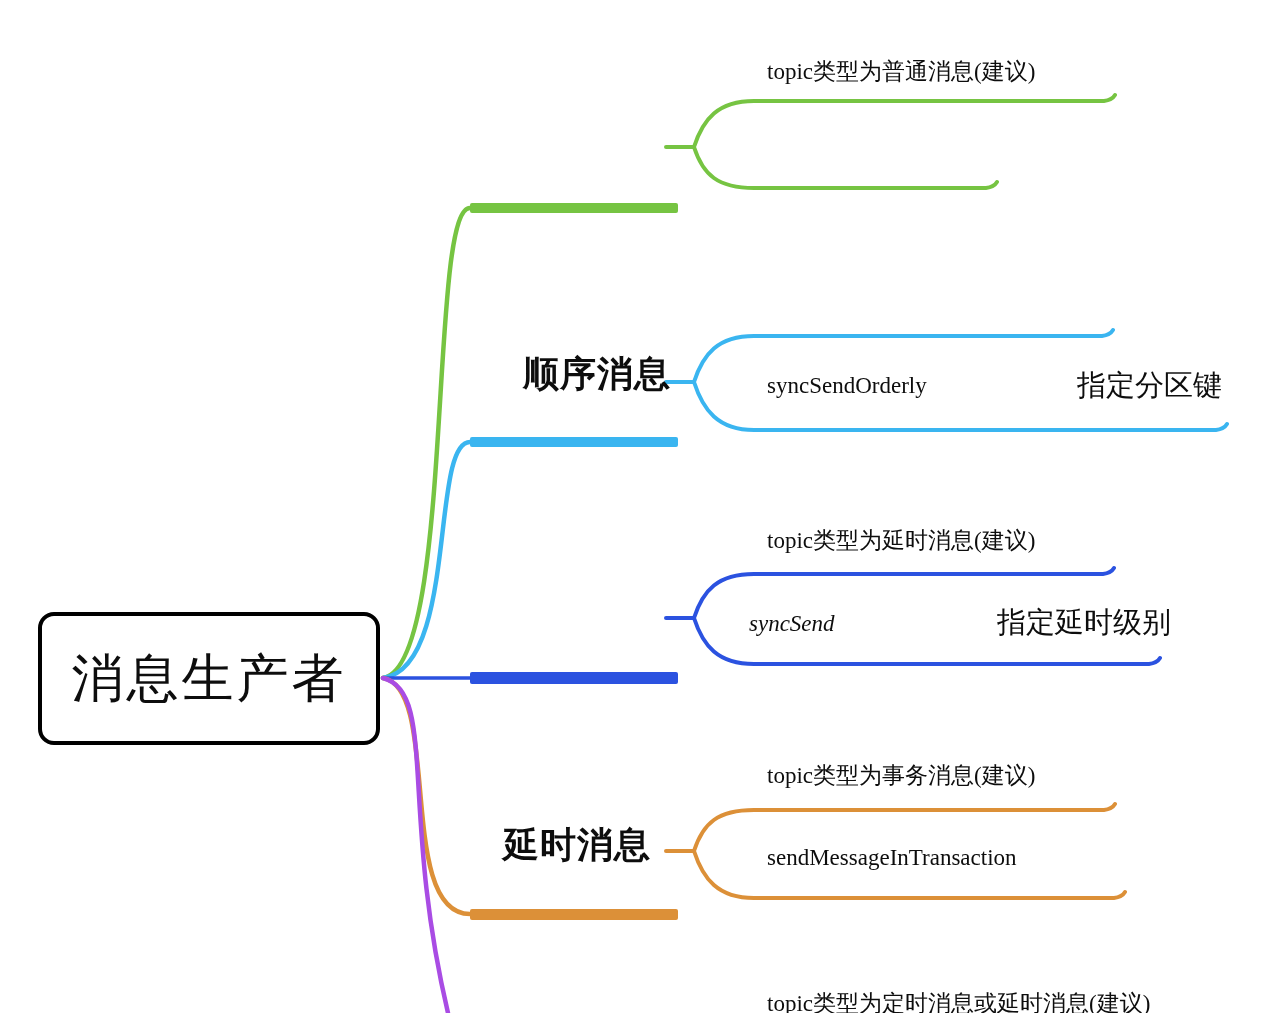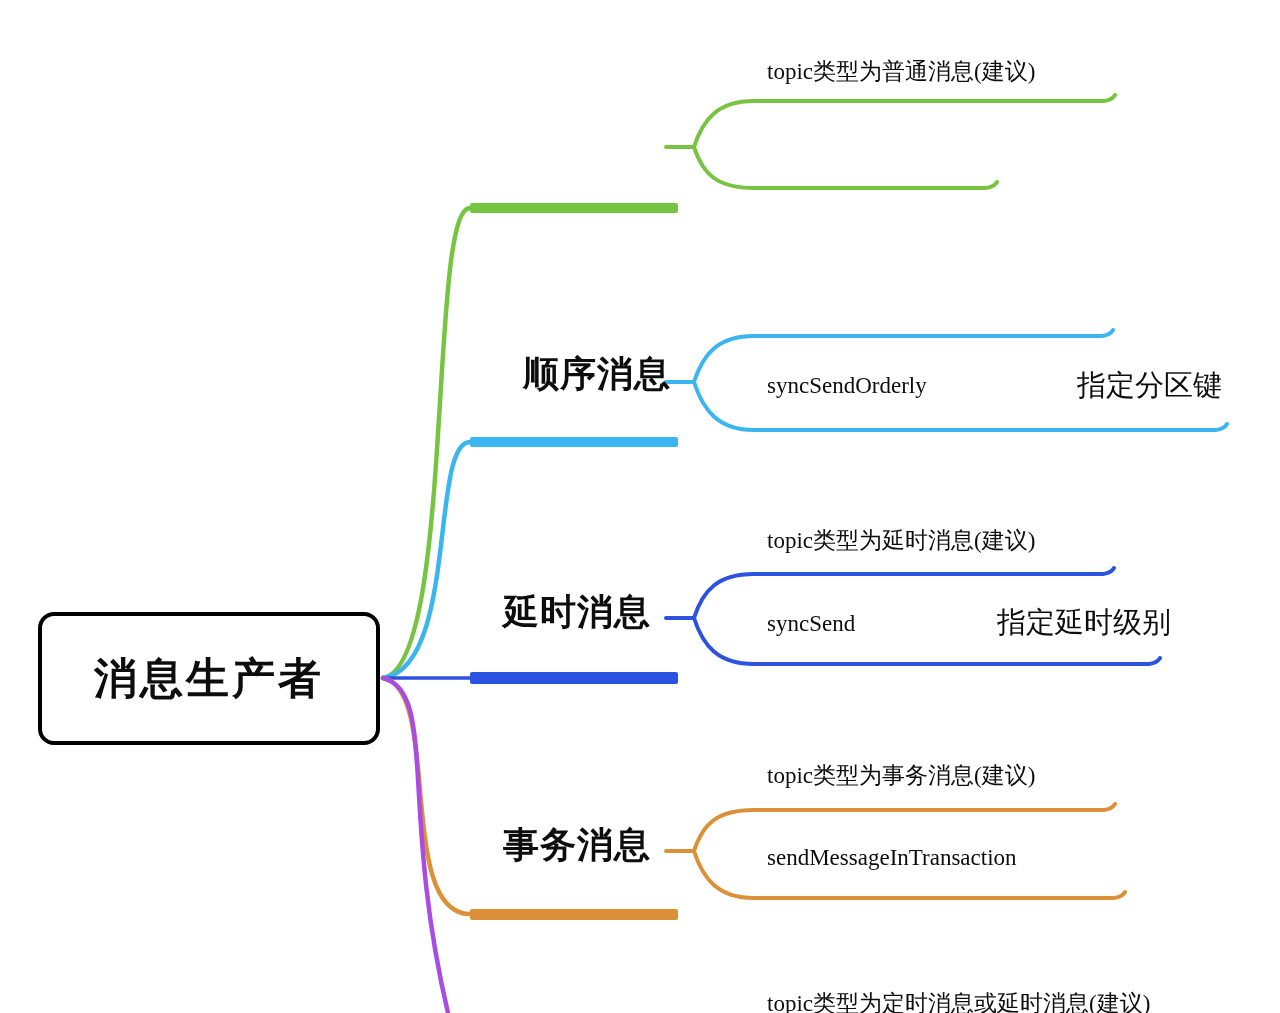"延时消息" div.txt { html: <div>延时消息</div> -> none }
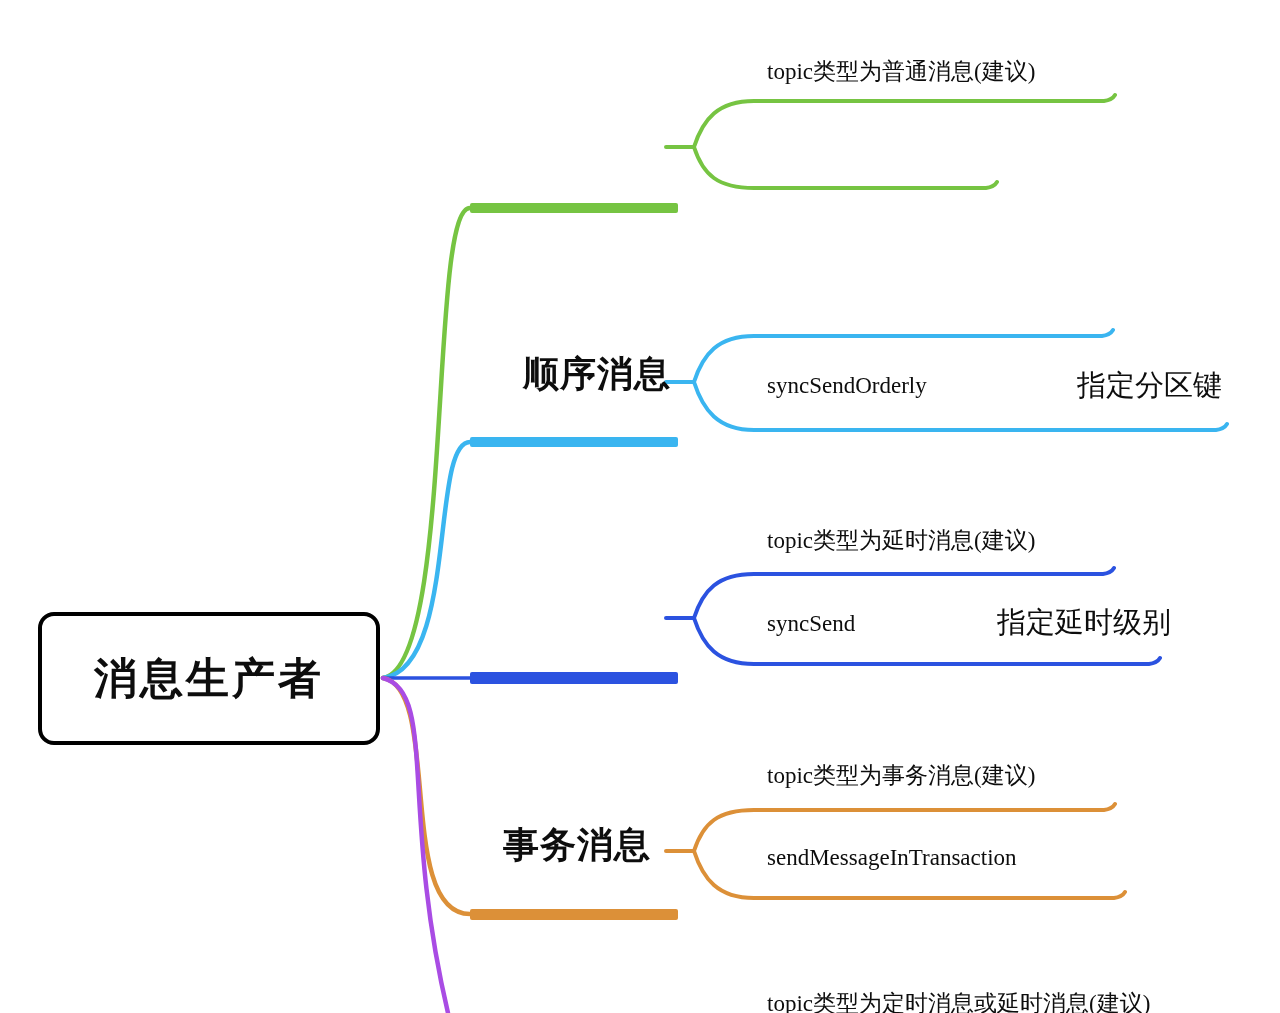"syncSend" div.txt { font-style: none -> italic; left: 767px -> 749px }
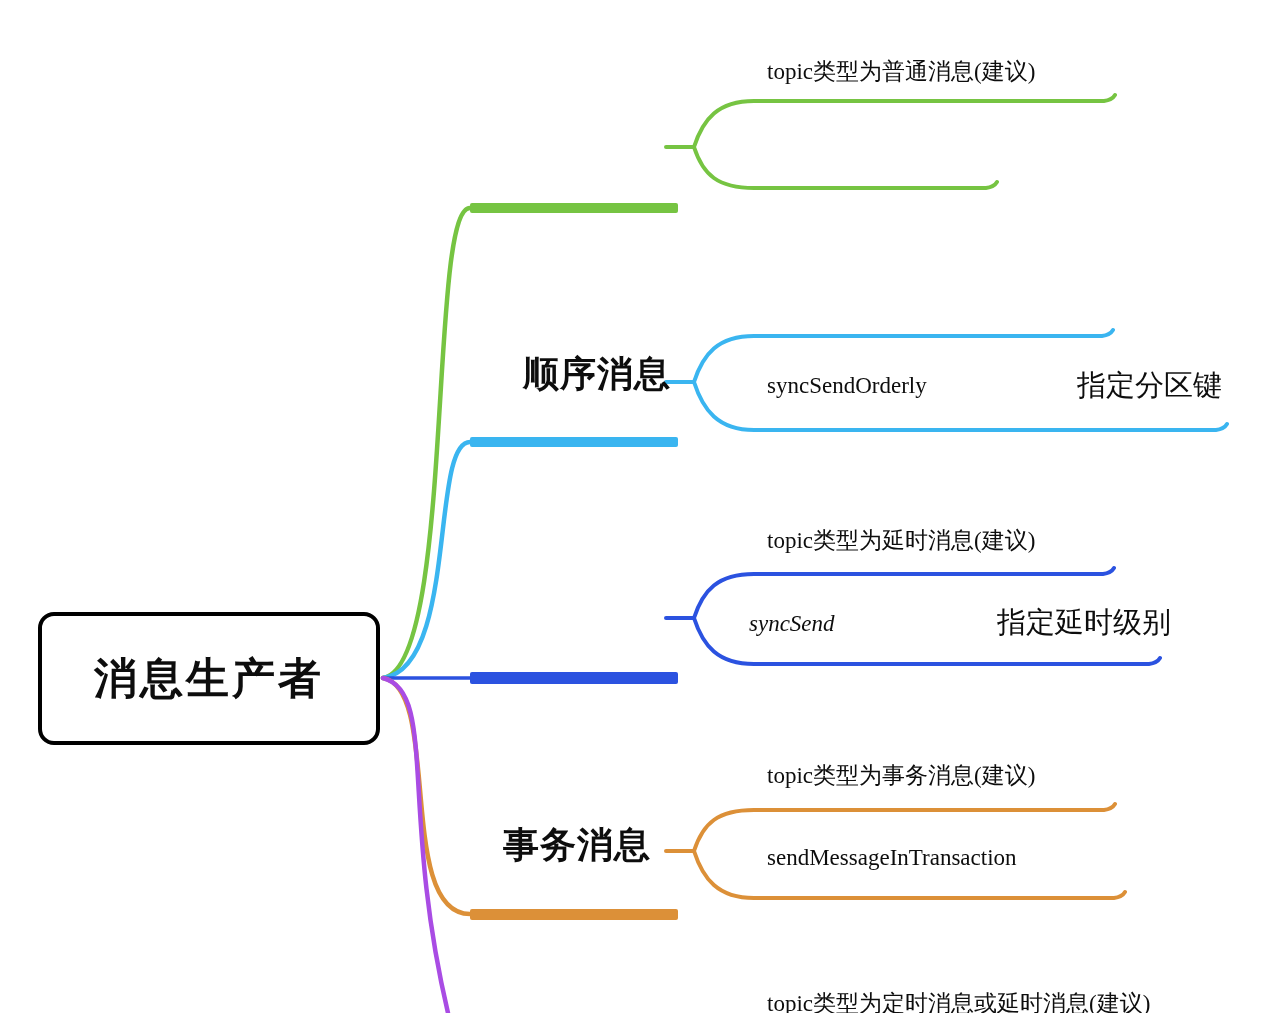"消息生产者" .root-label { font-size: 43px -> 52px; font-weight: bold -> normal }
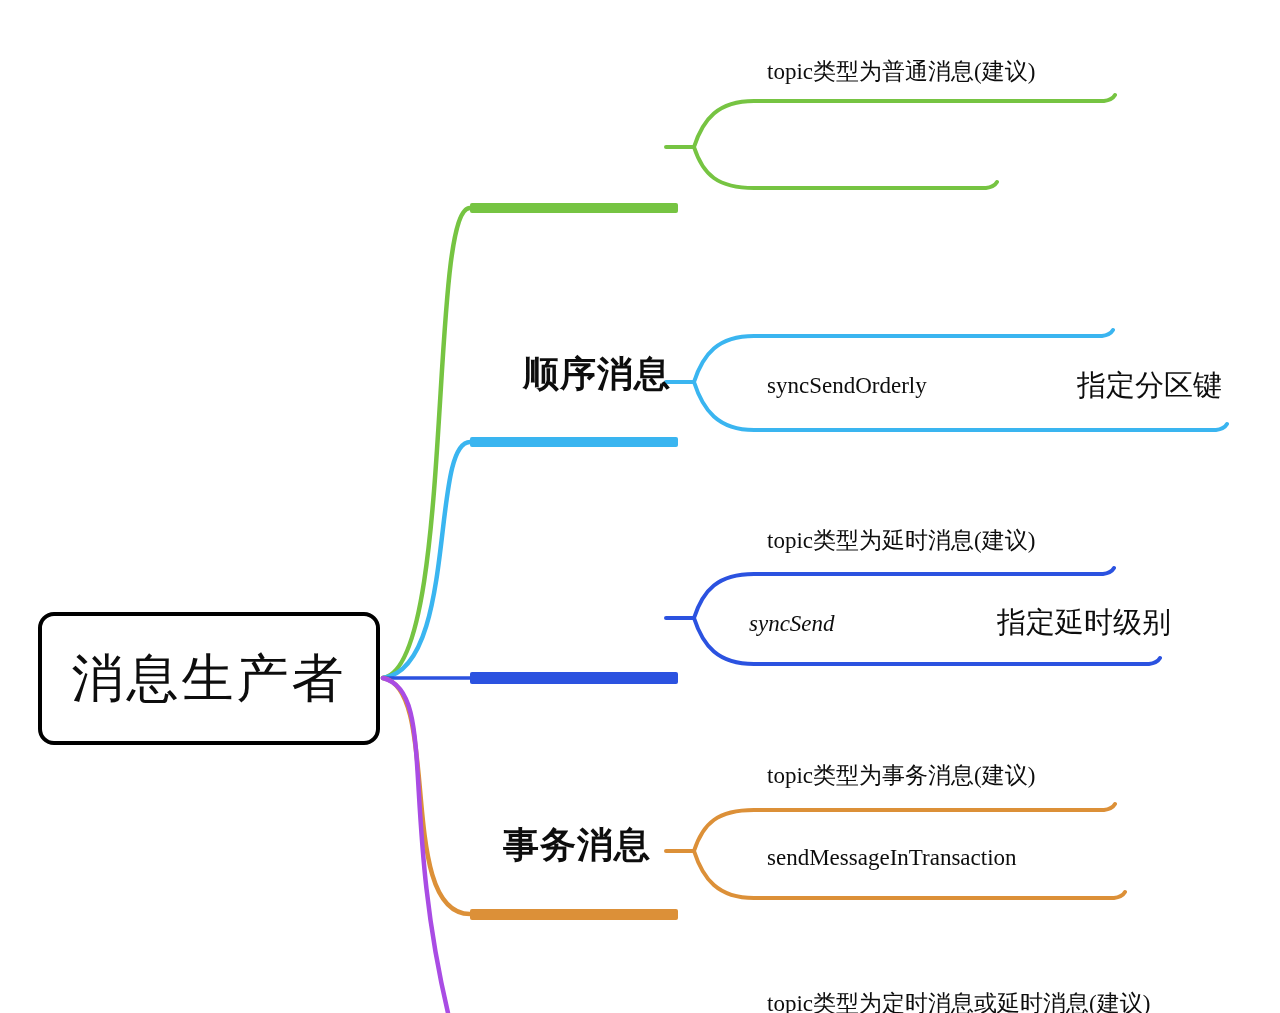"事务消息" div.txt { text: 事务 -> 延时 }
